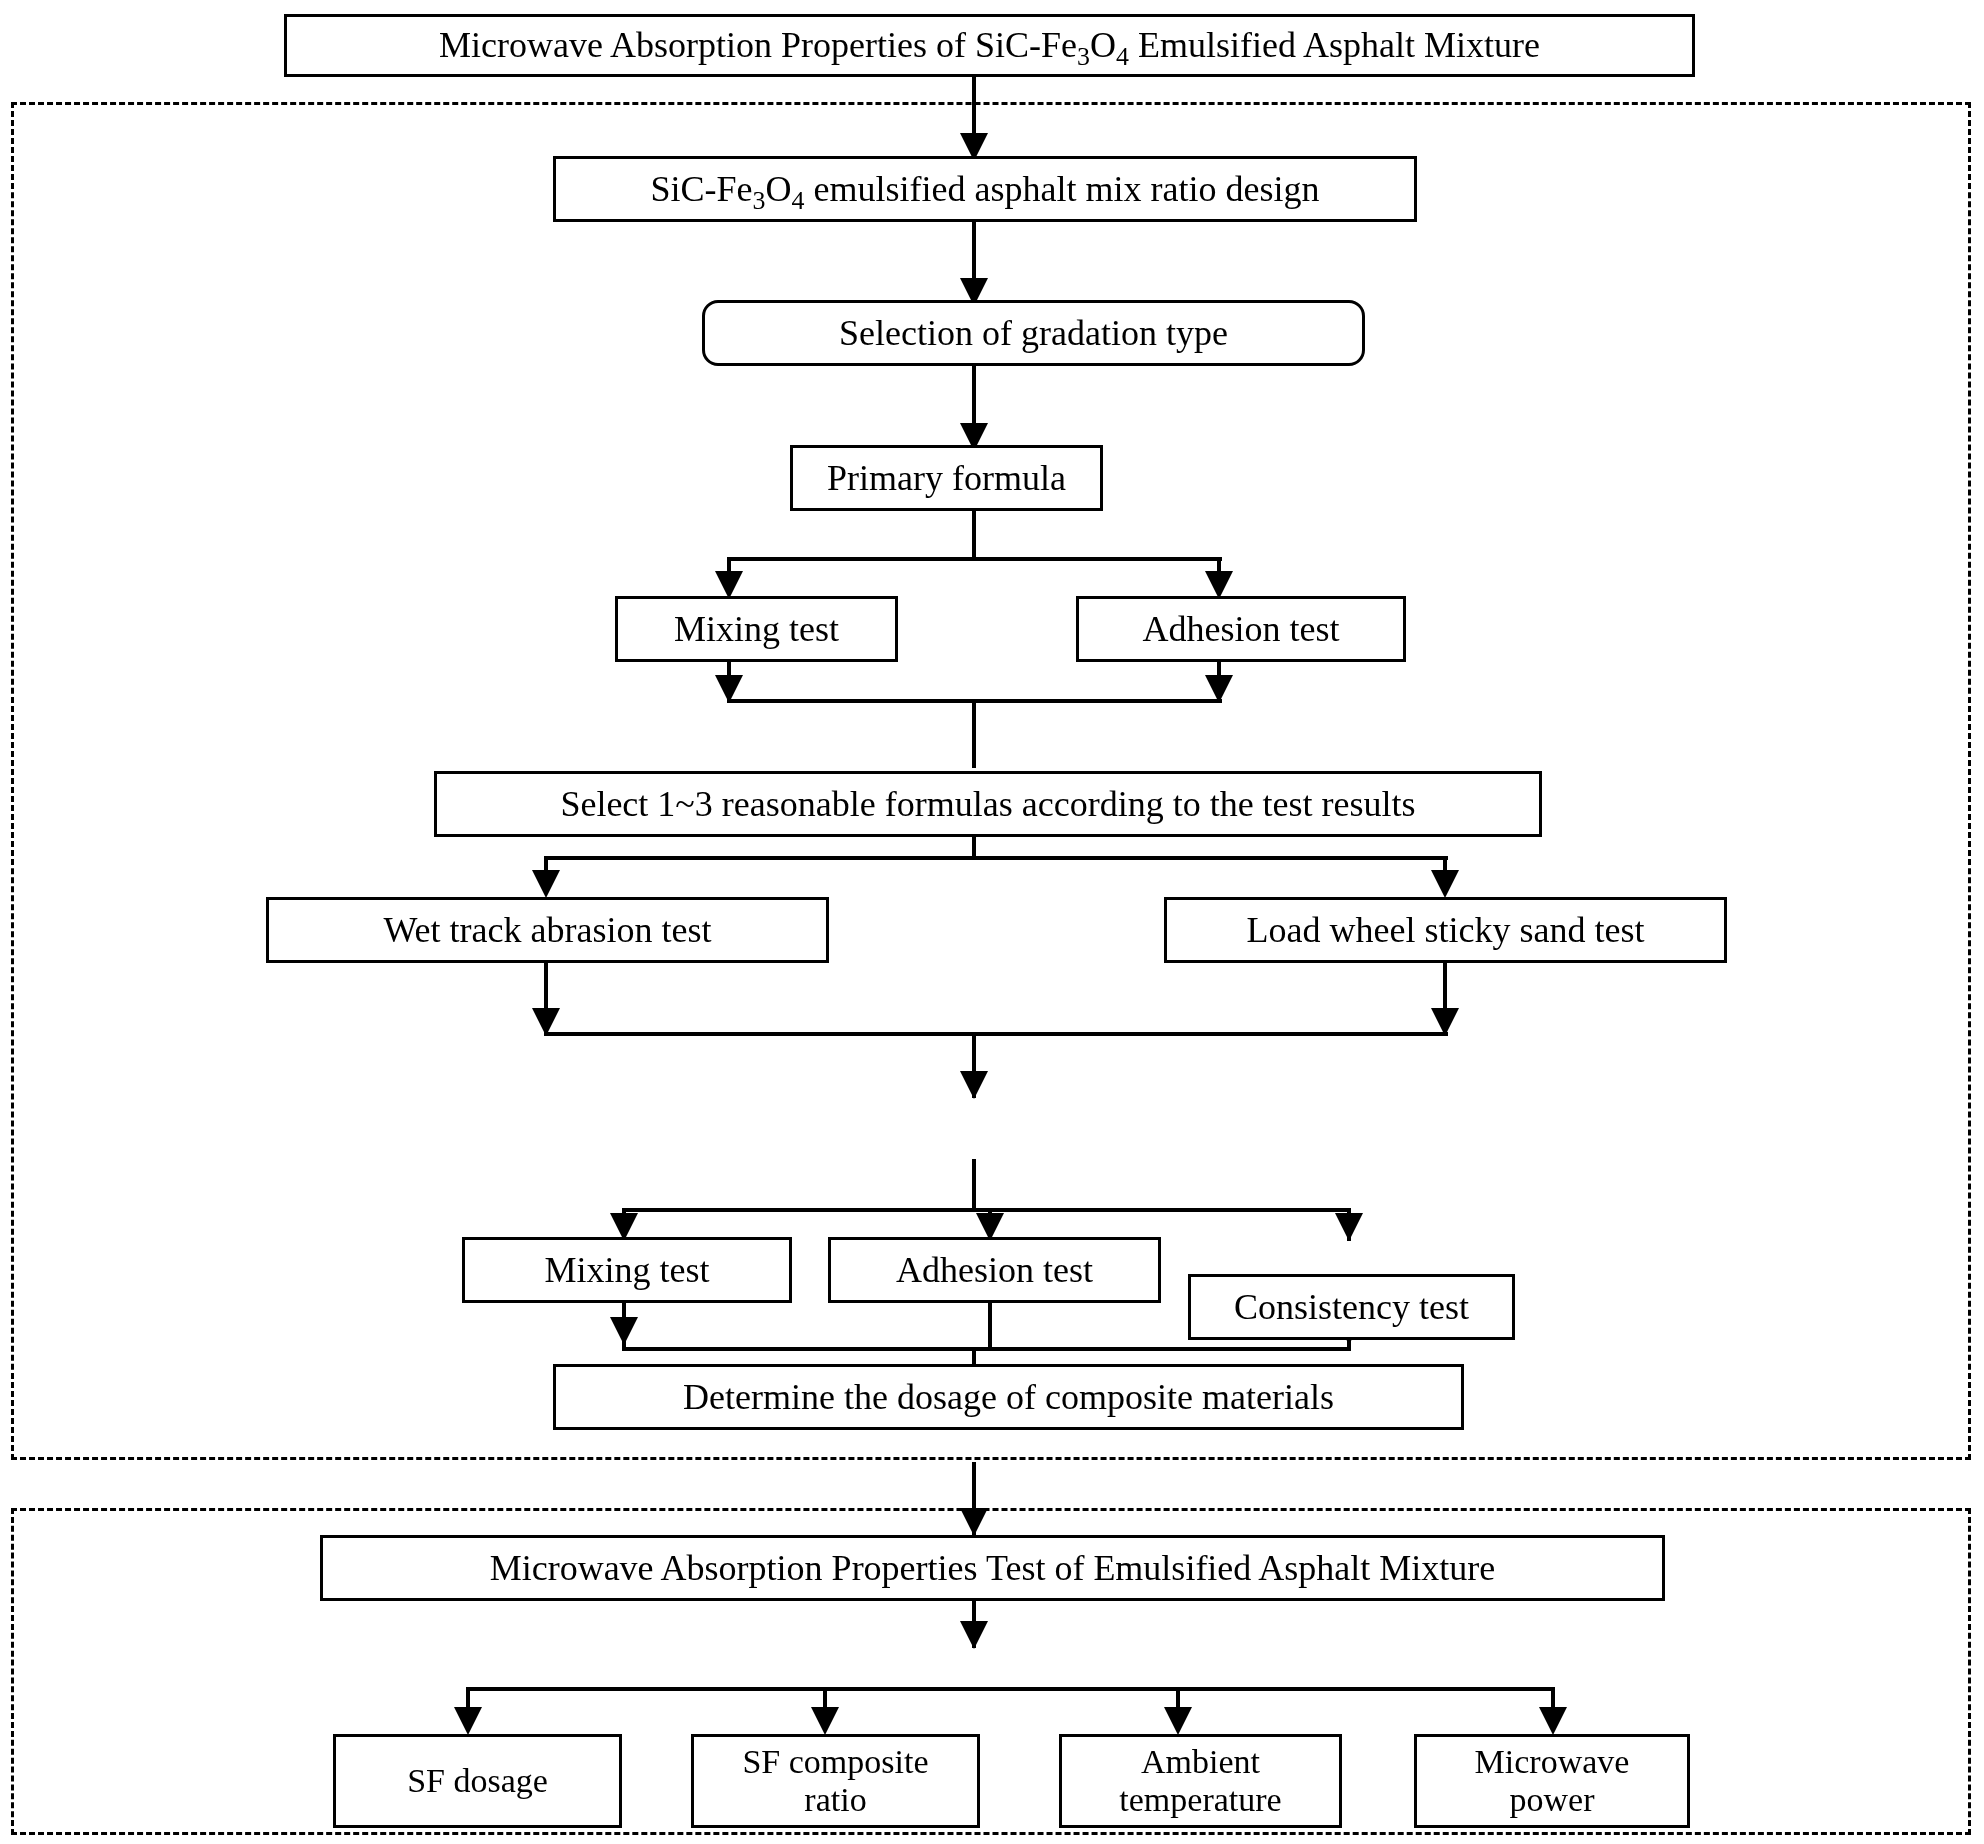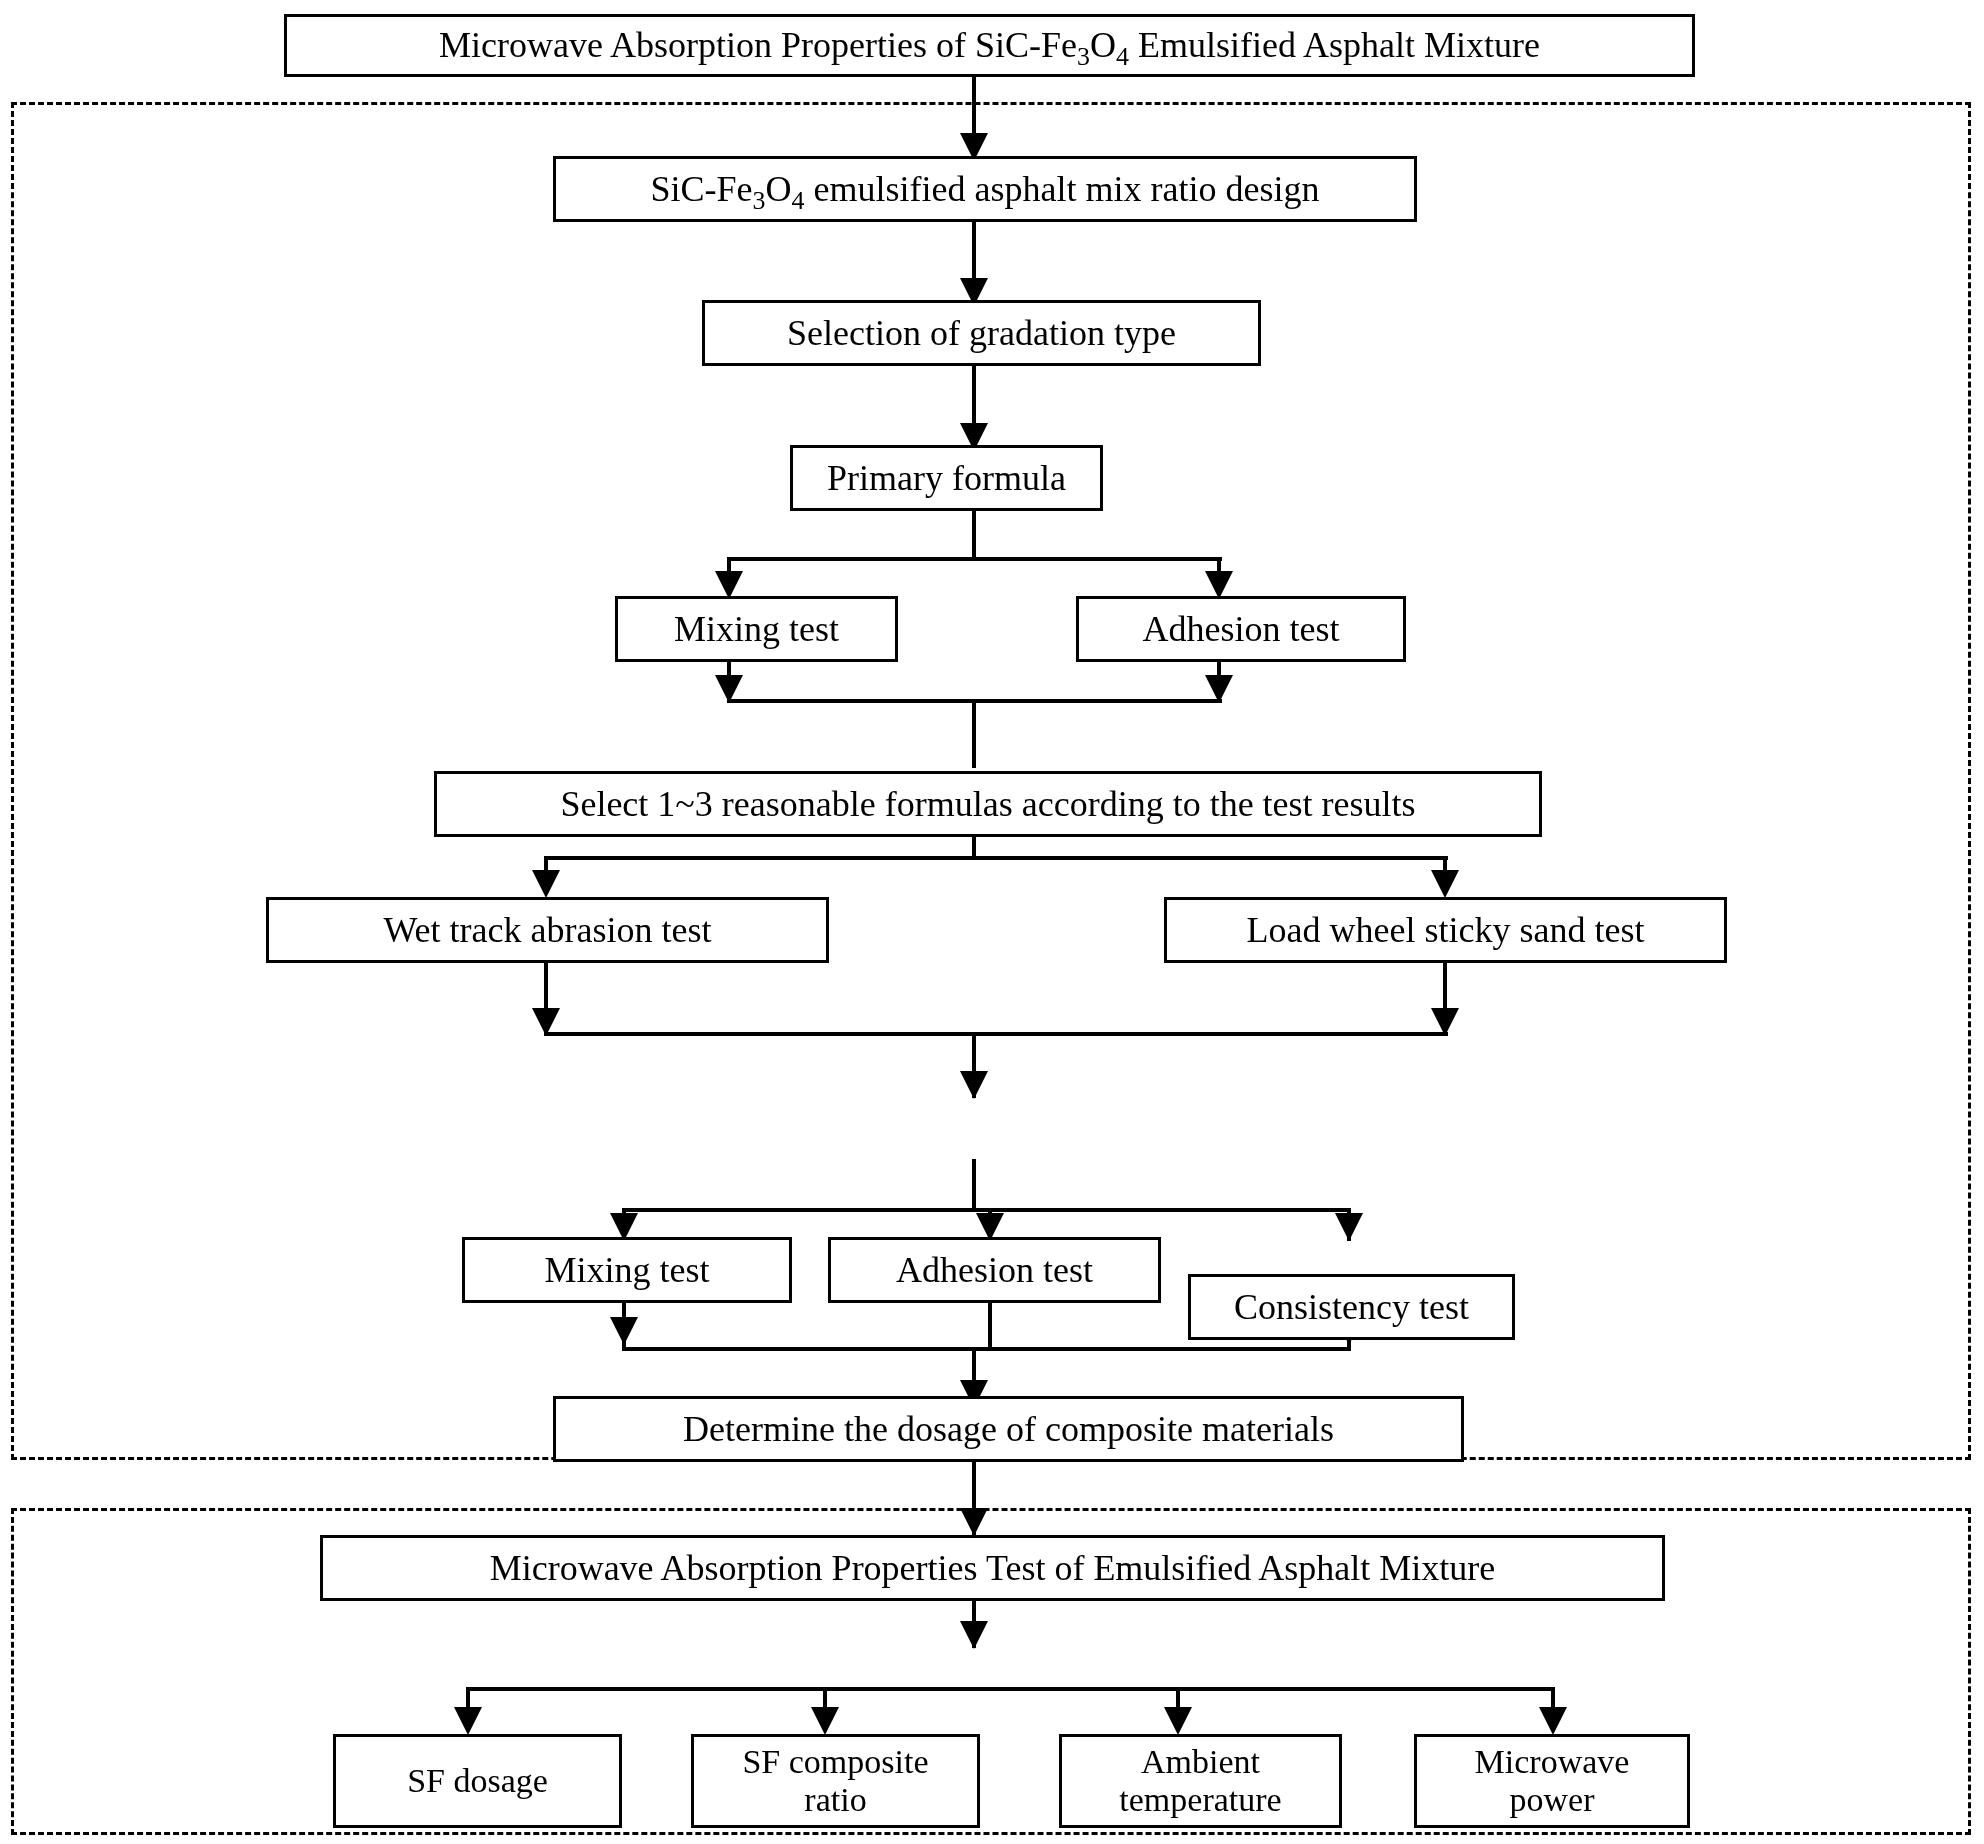"Selection of gradation type" div.node { border-radius: none -> 16px; width: 559px -> 663px }
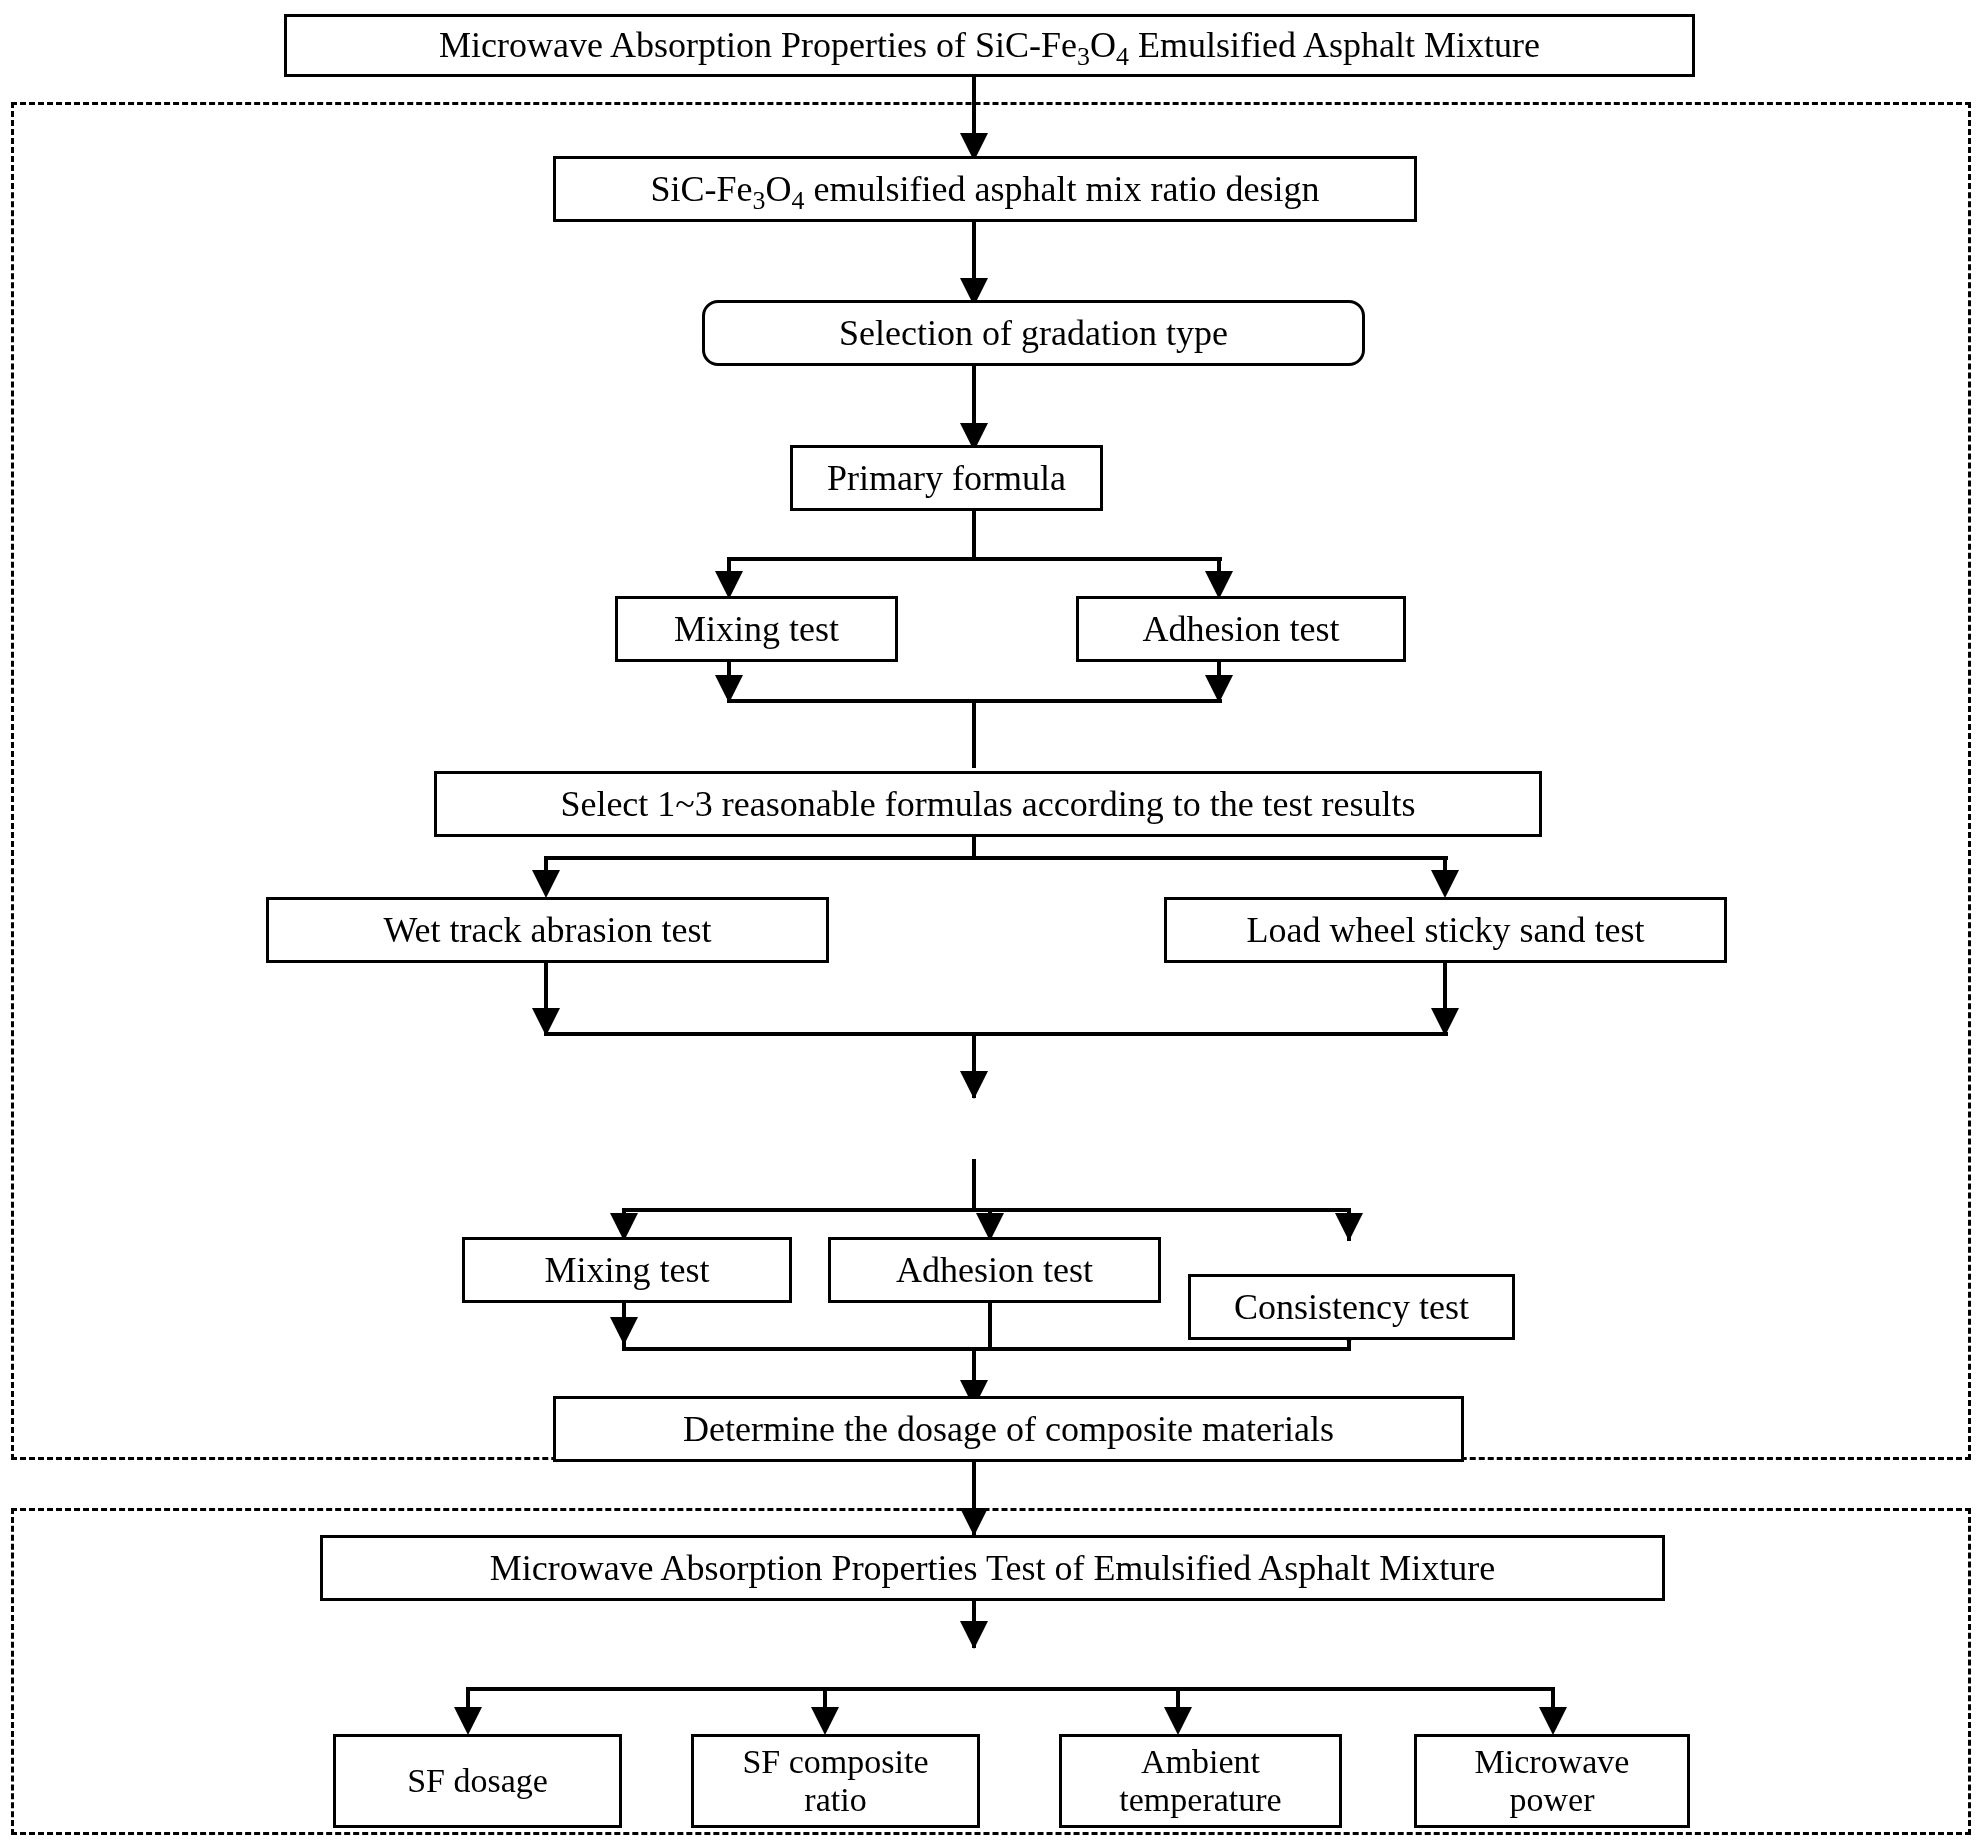"Determine the dosage of composite" div.node { top: 1396px -> 1364px }
